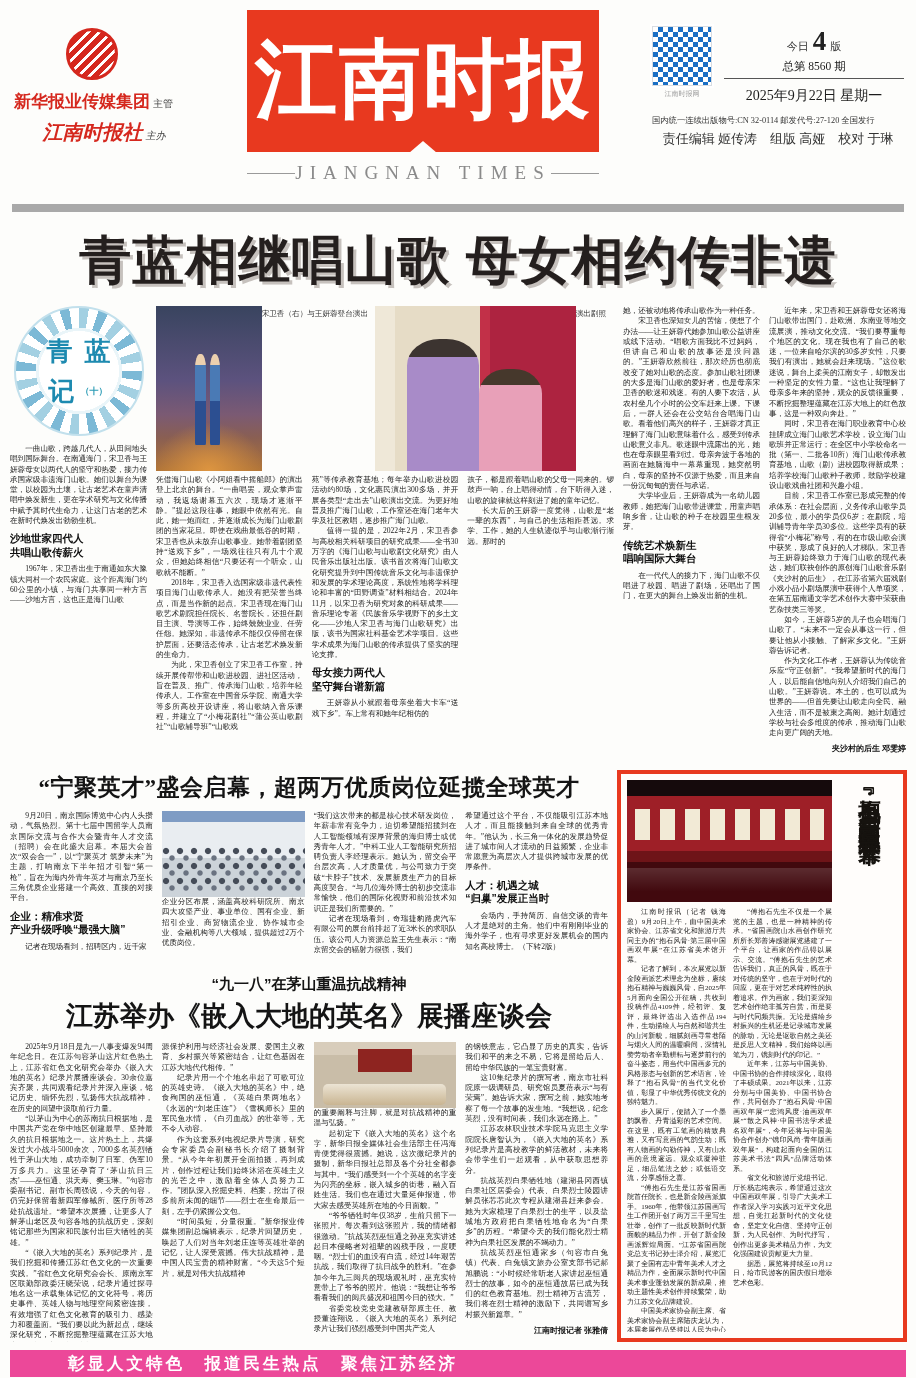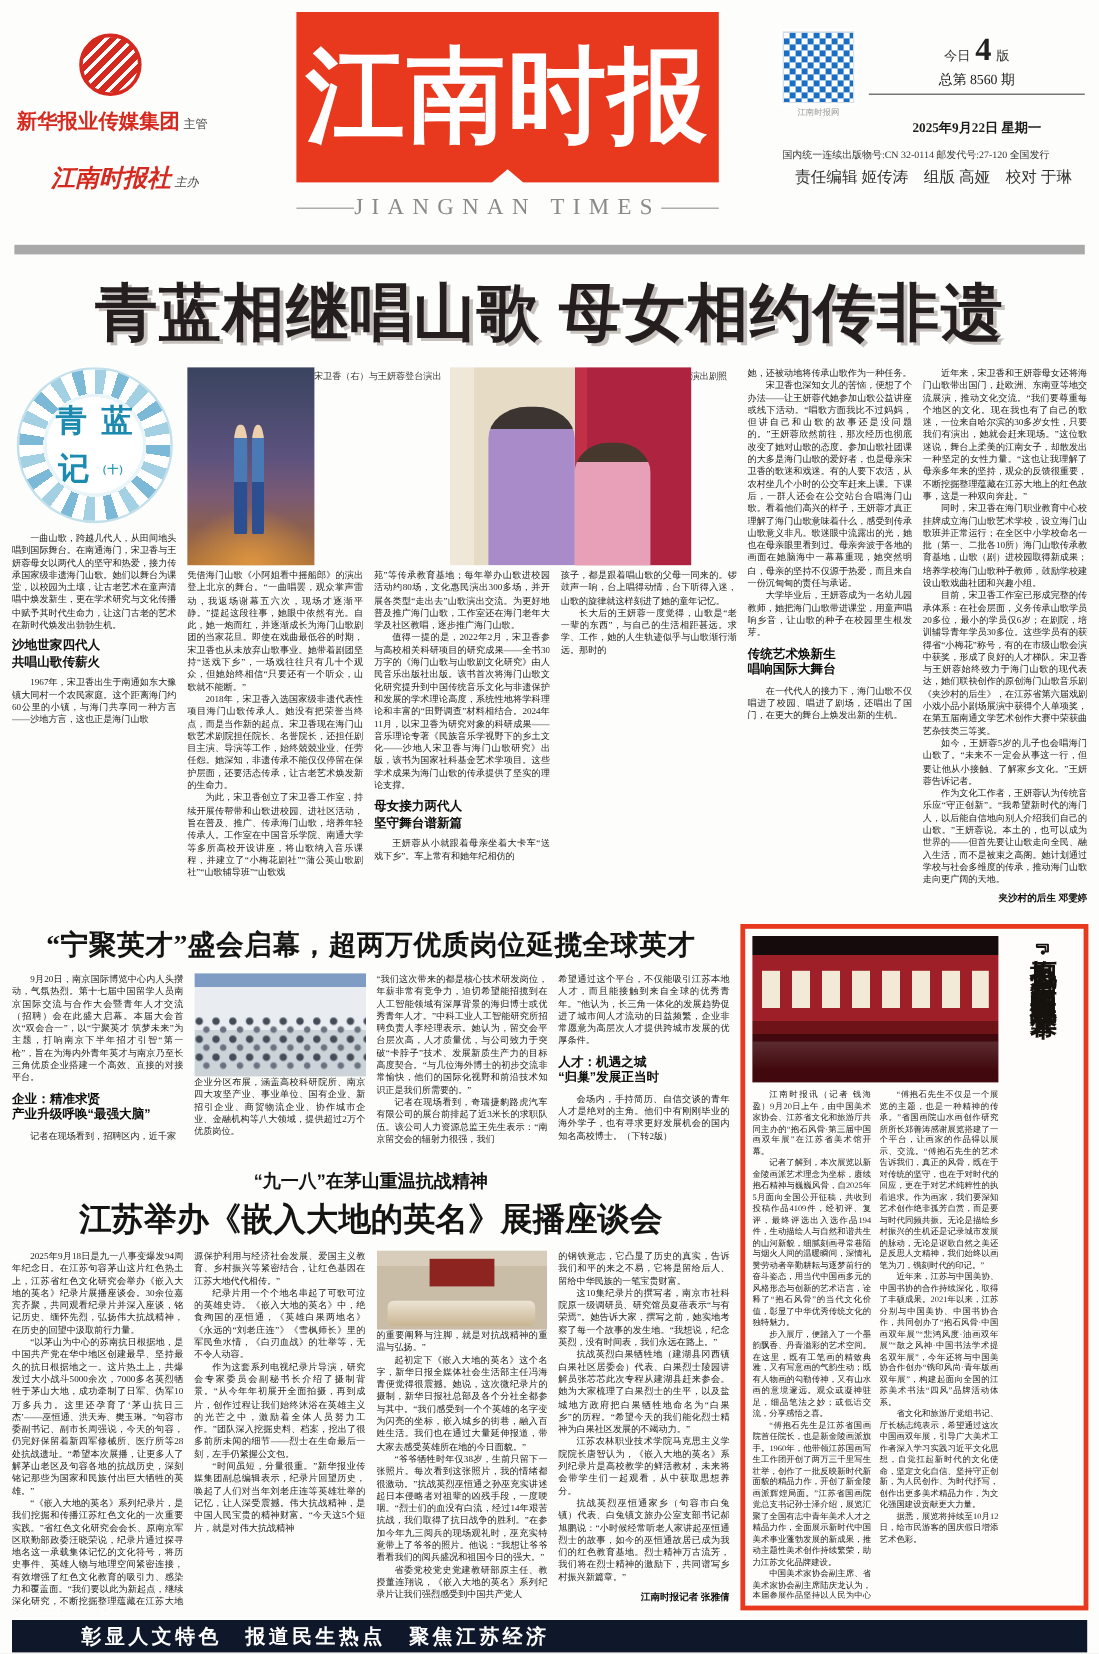"2025年9月22日 星期一" .ed-date { font-size: 11px -> 14px; font-weight: 700 -> 400; margin-top: 20px -> 8px }
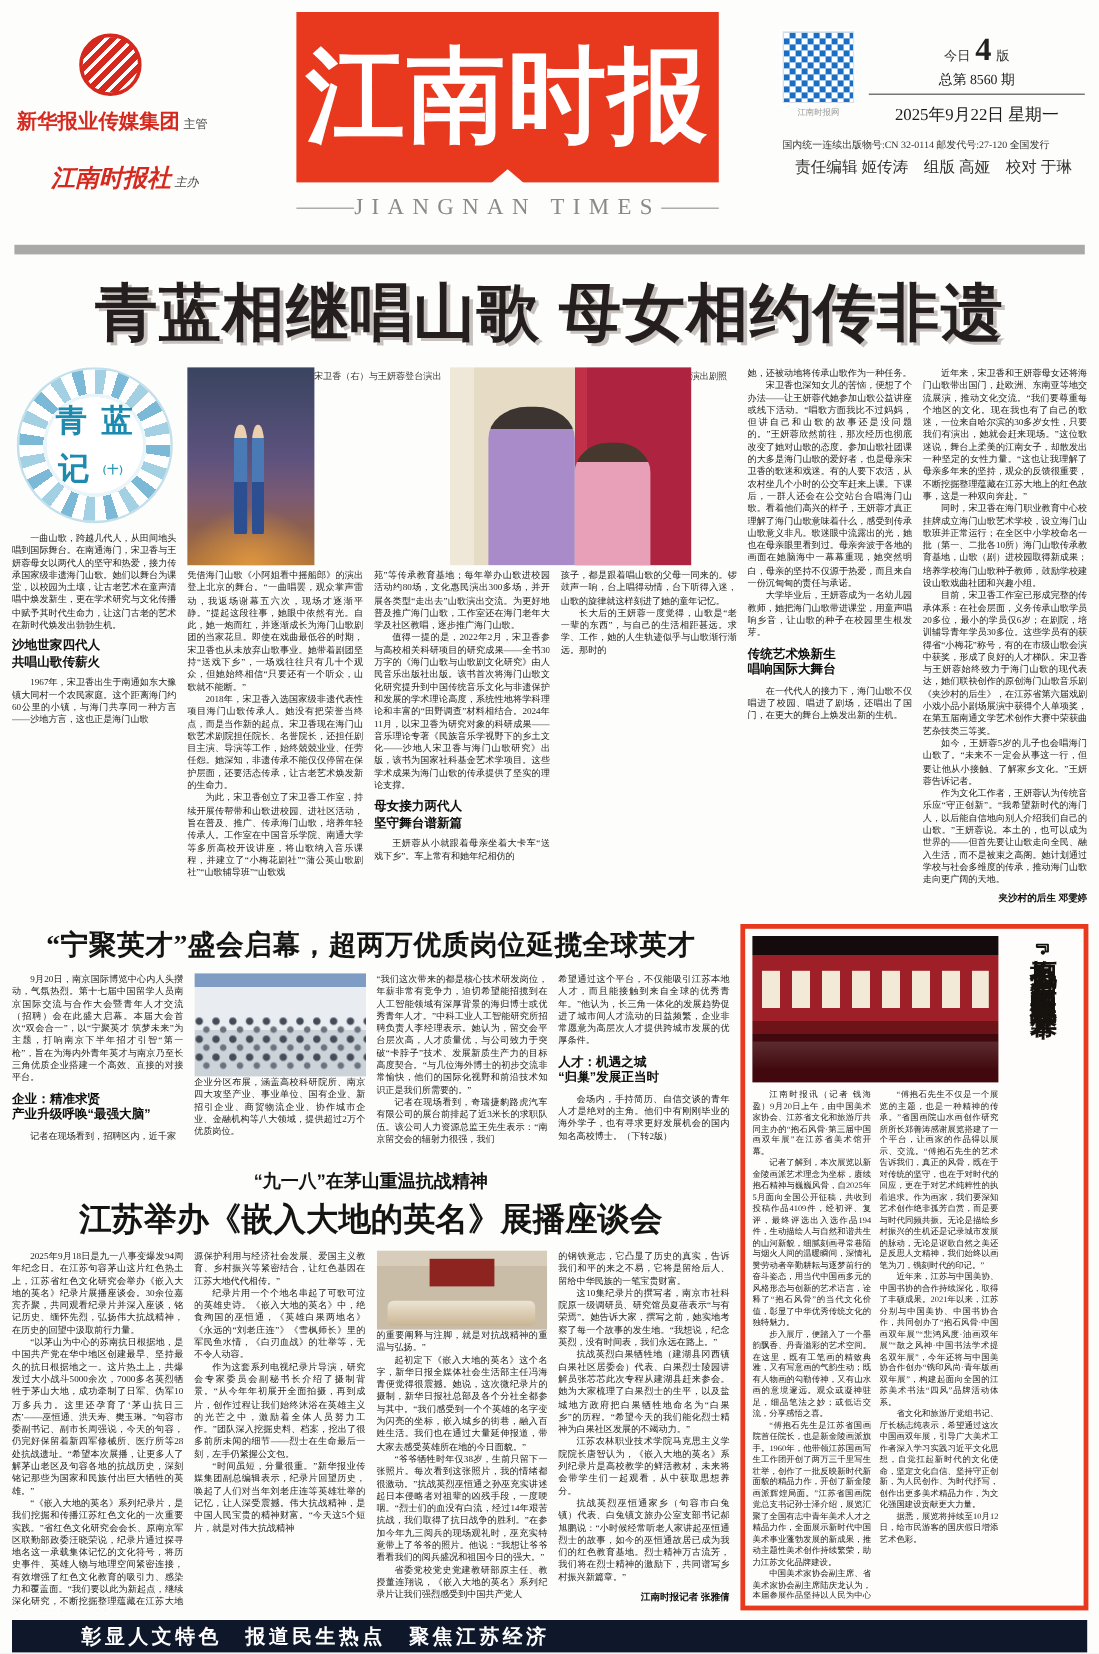"江南时报社 主办" .org2 { margin-top: 22px -> 6px }
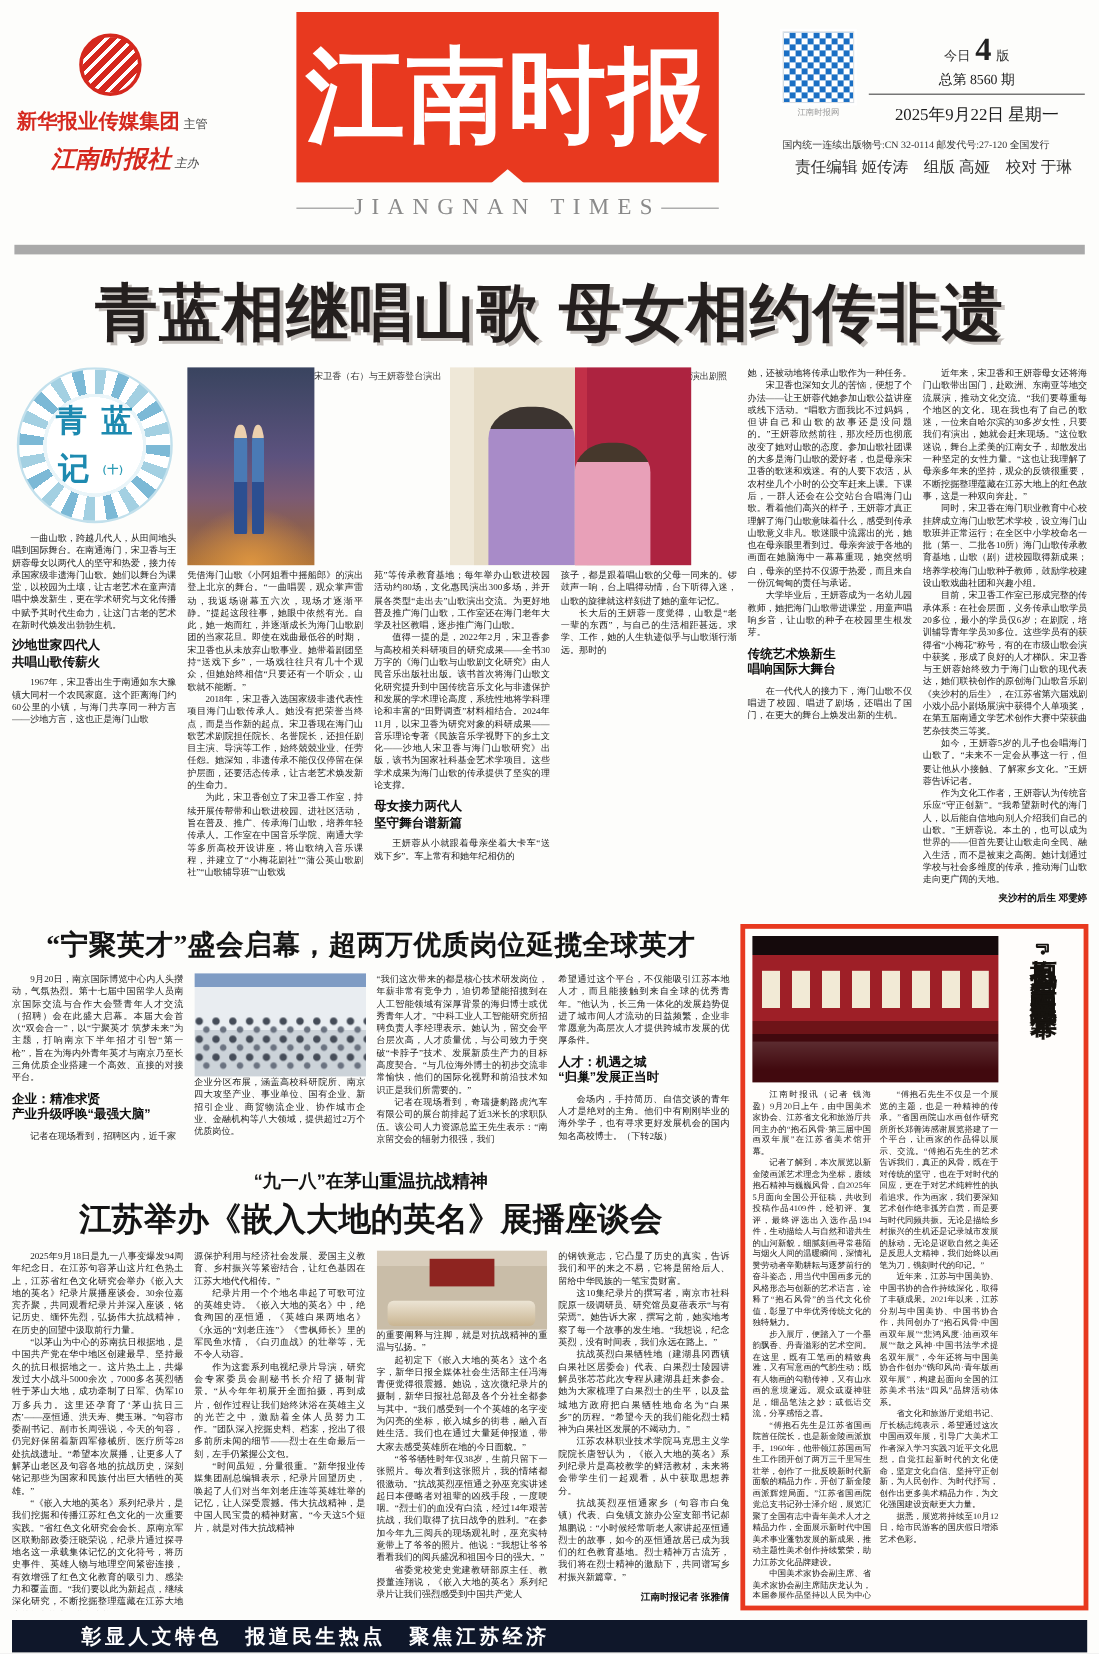"抗战英烈白果牺牲地（建湖县冈西镇白果社区居委会）代表、白果烈士陵园讲解员张芯芯此" div.para { order: before "江苏农林职业技术学院马克思主义学院院长唐智认为，《嵌入大地的英名》系列纪录片是高" -> after "江苏农林职业技术学院马克思主义学院院长唐智认为，《嵌入大地的英名》系列纪录片是高" }
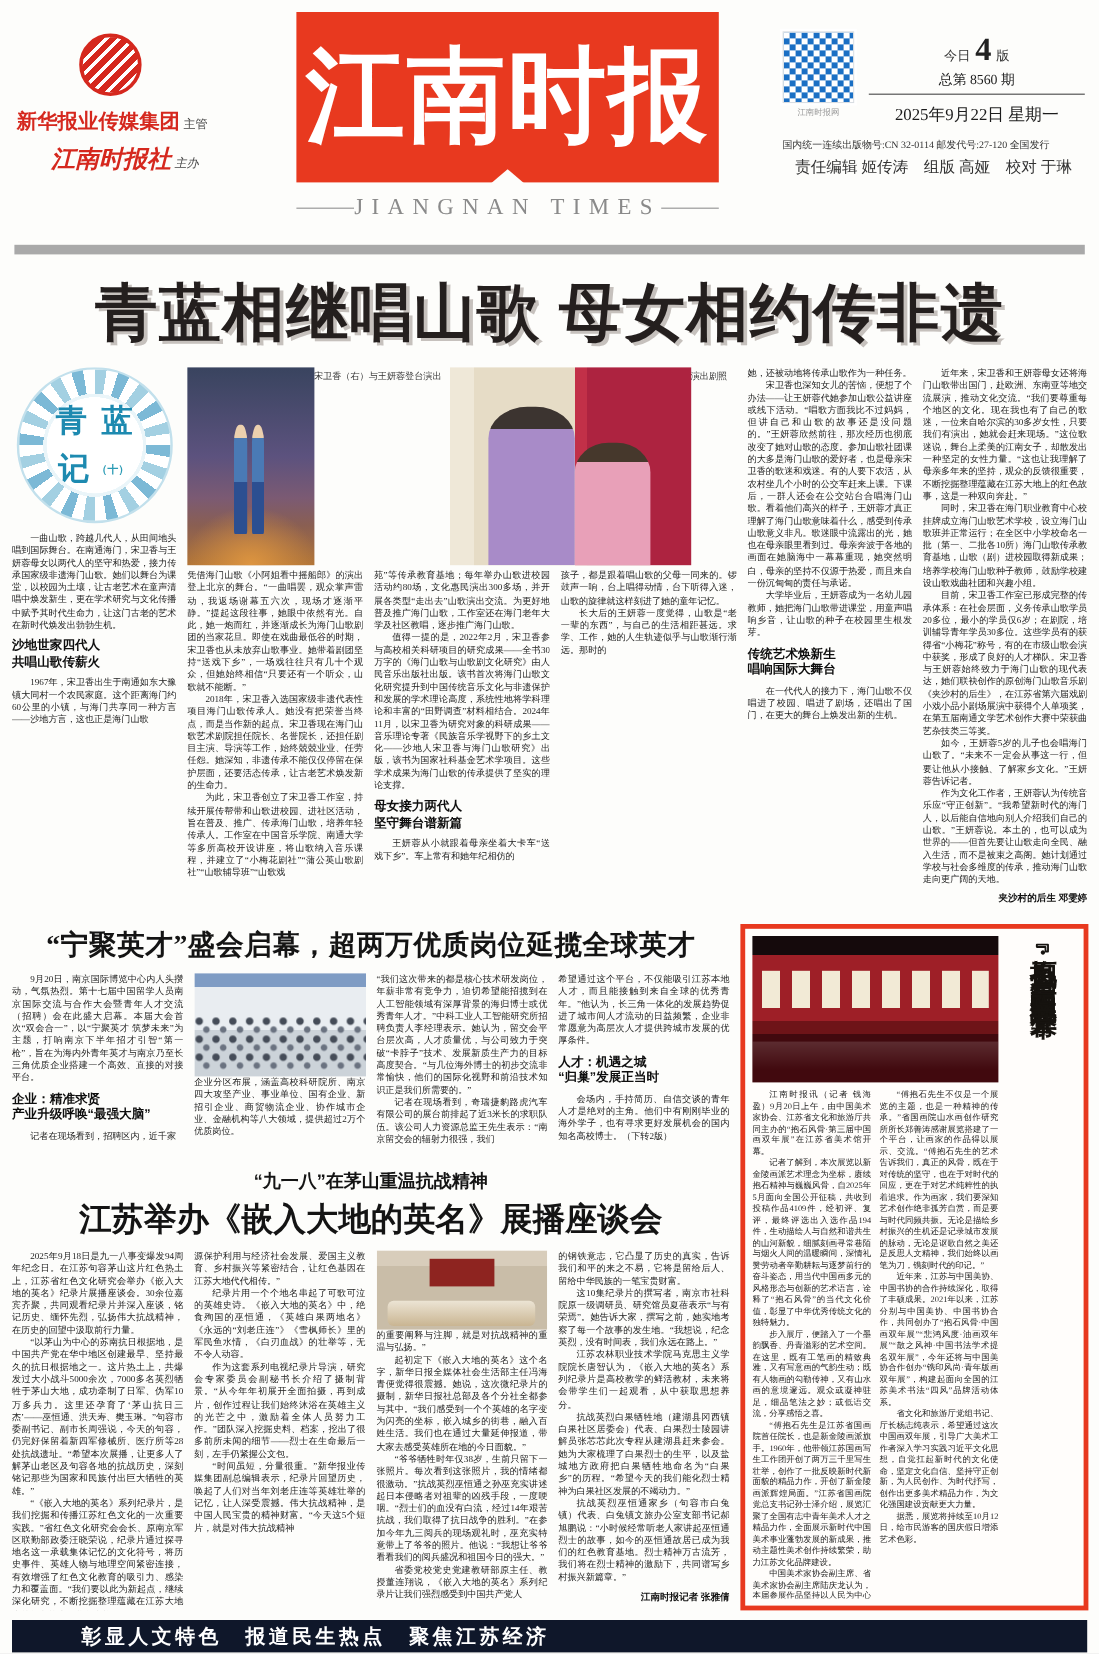"彰显人文特色 报道民生热点 聚焦江苏经济" .footer-bar { background: #0f172a -> #ec4899 }
